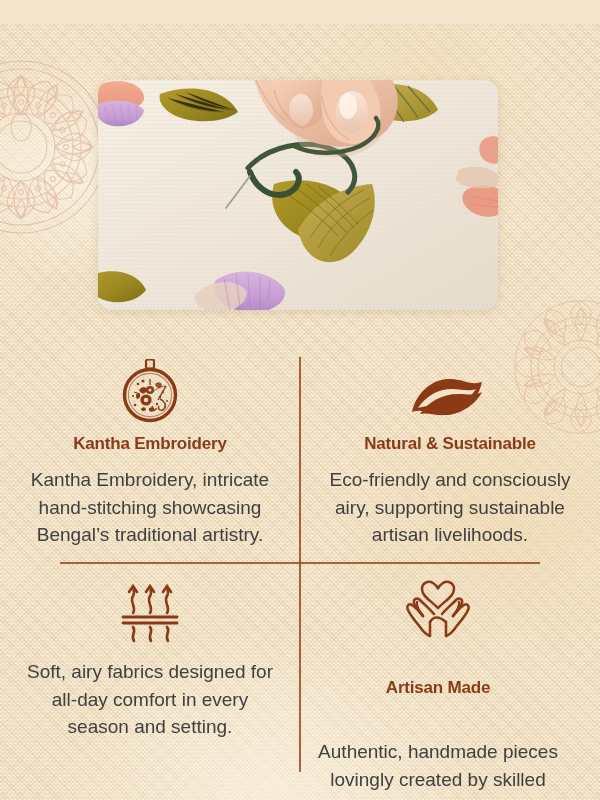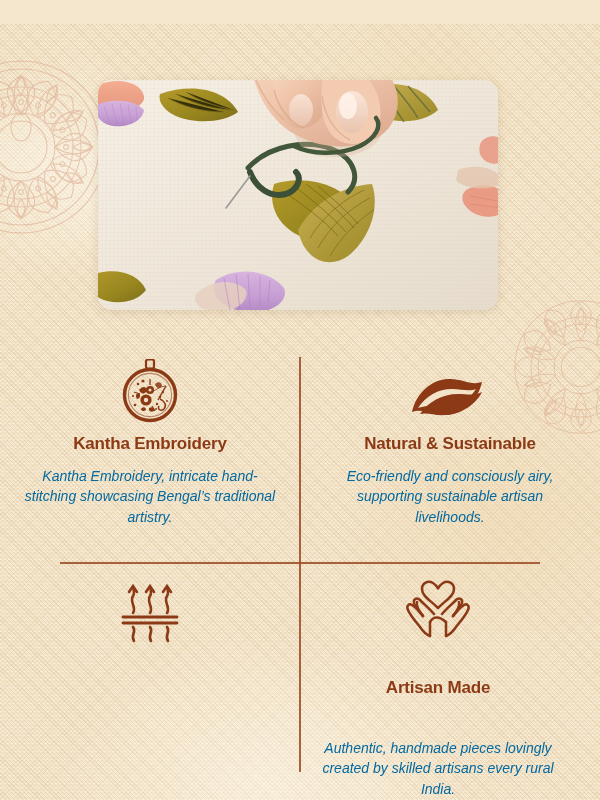"Kantha Embroidery, intricate" .feature-desc { color: #0369a1 -> #404040; font-size: 14px -> 19px; font-style: italic -> none }
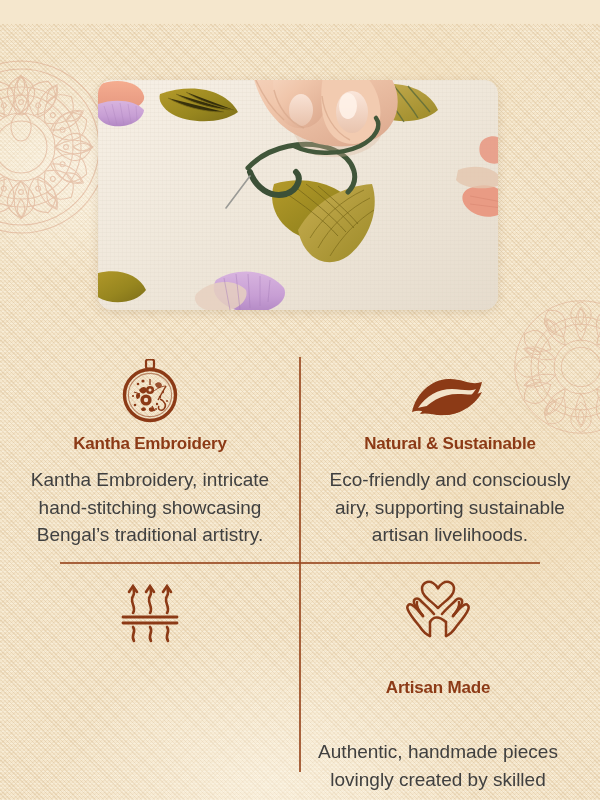"Soft, airy fabrics designed for" div.feature-desc { html: none -> <div>Soft, airy fabrics designed for all-day comfort in every season and setting.</div> }
